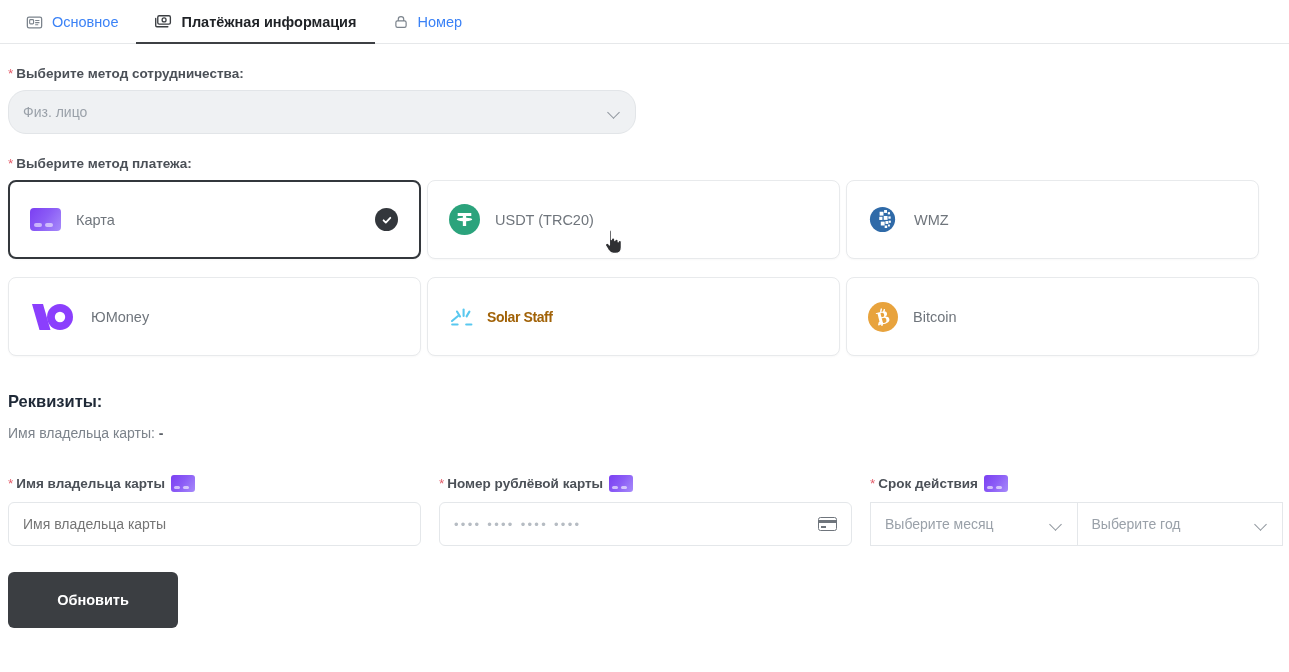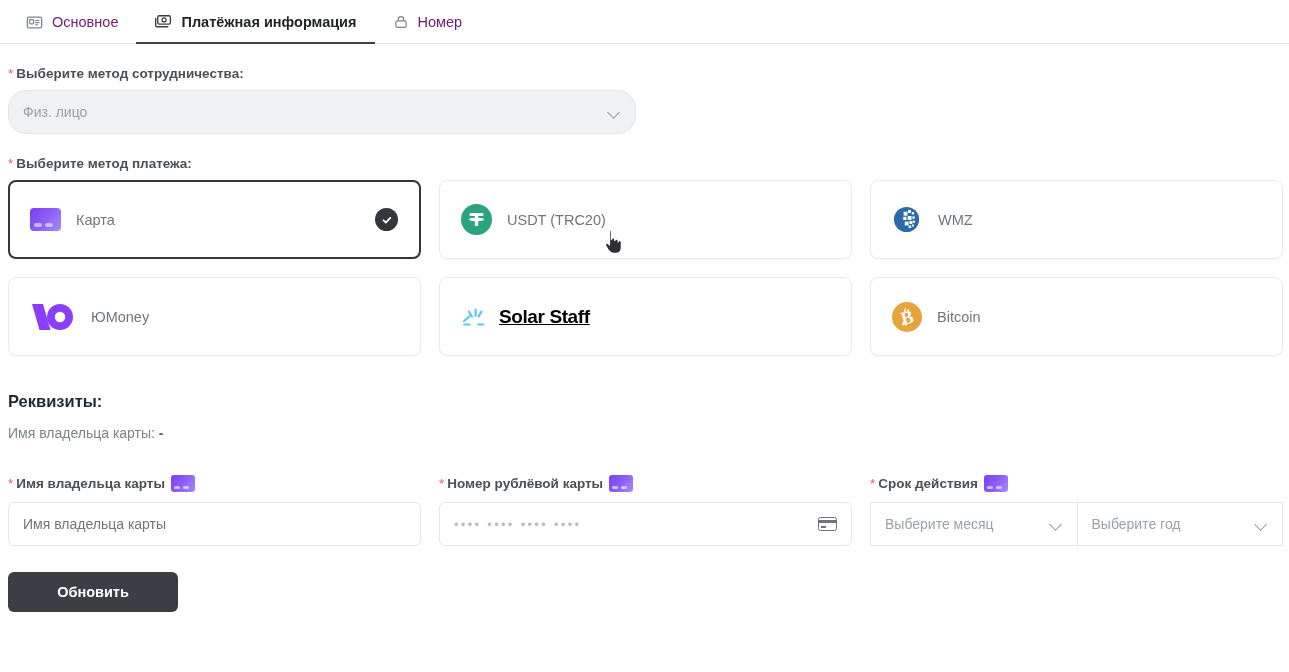"Основное" .tab { color: #701a75 -> #3b82f6 }
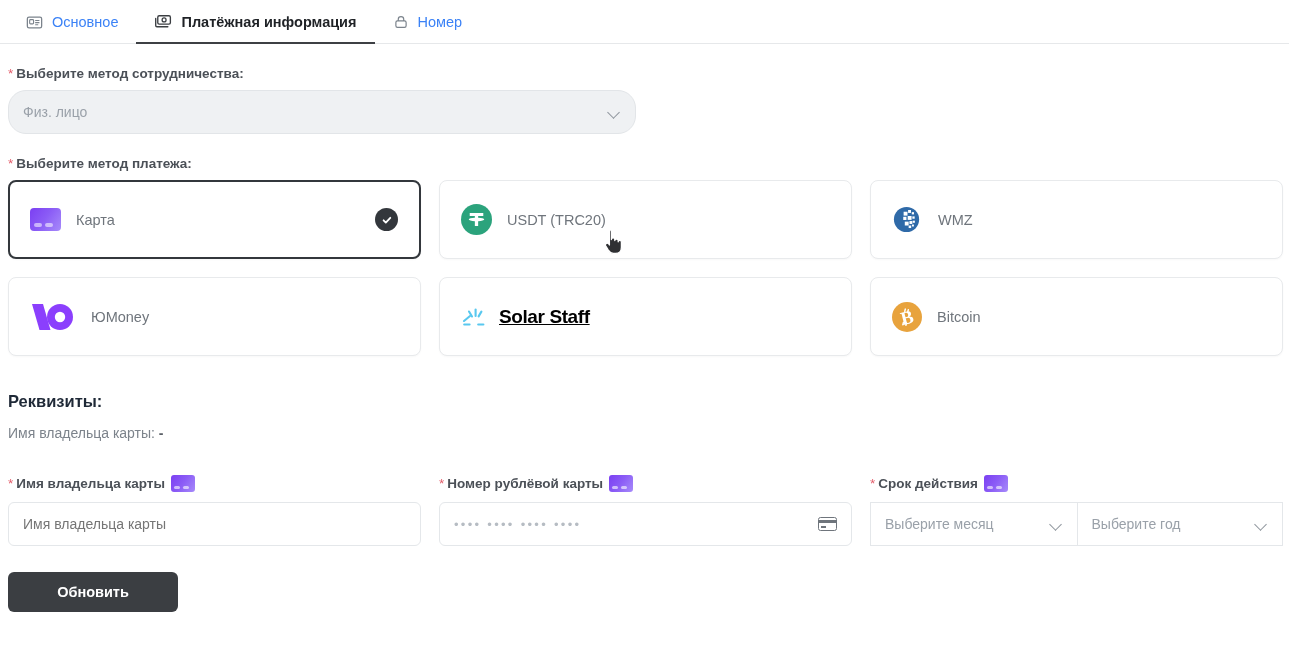"Карта" .methods { gap: 18px 18px -> 18px 6px }
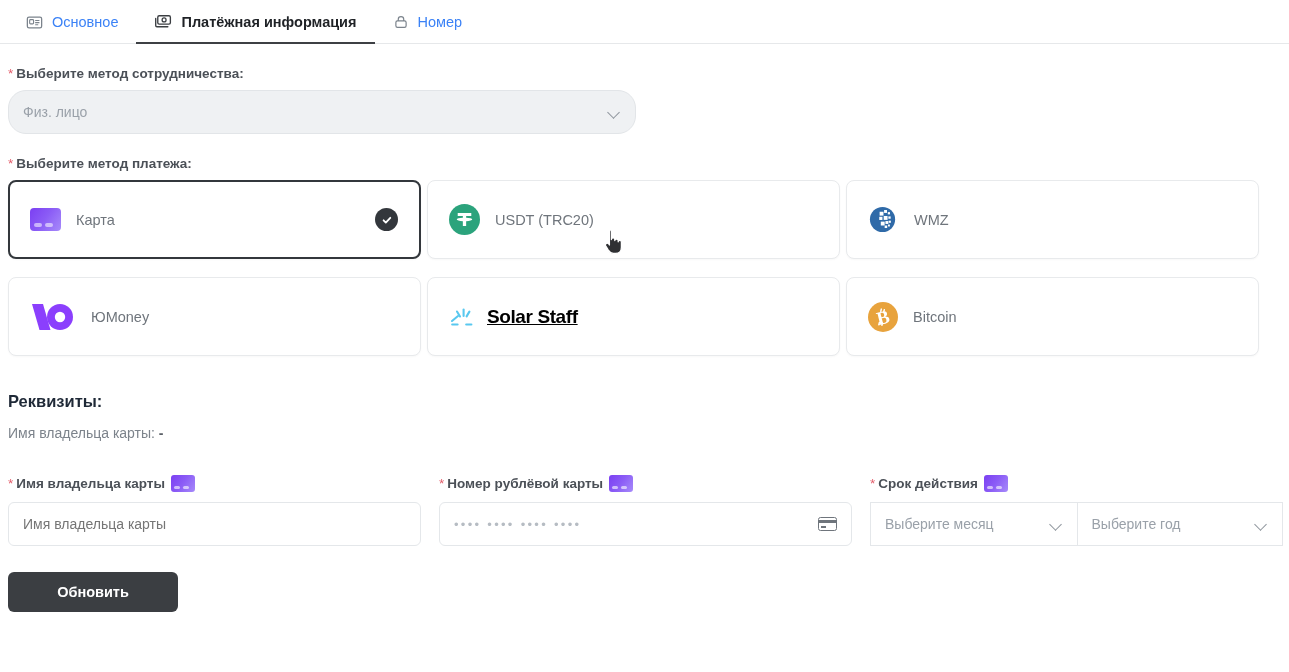"Solar Staff" span.mlabel { color: #000000 -> #a16207; font-size: 19px -> 14px; text-decoration: underline -> none }
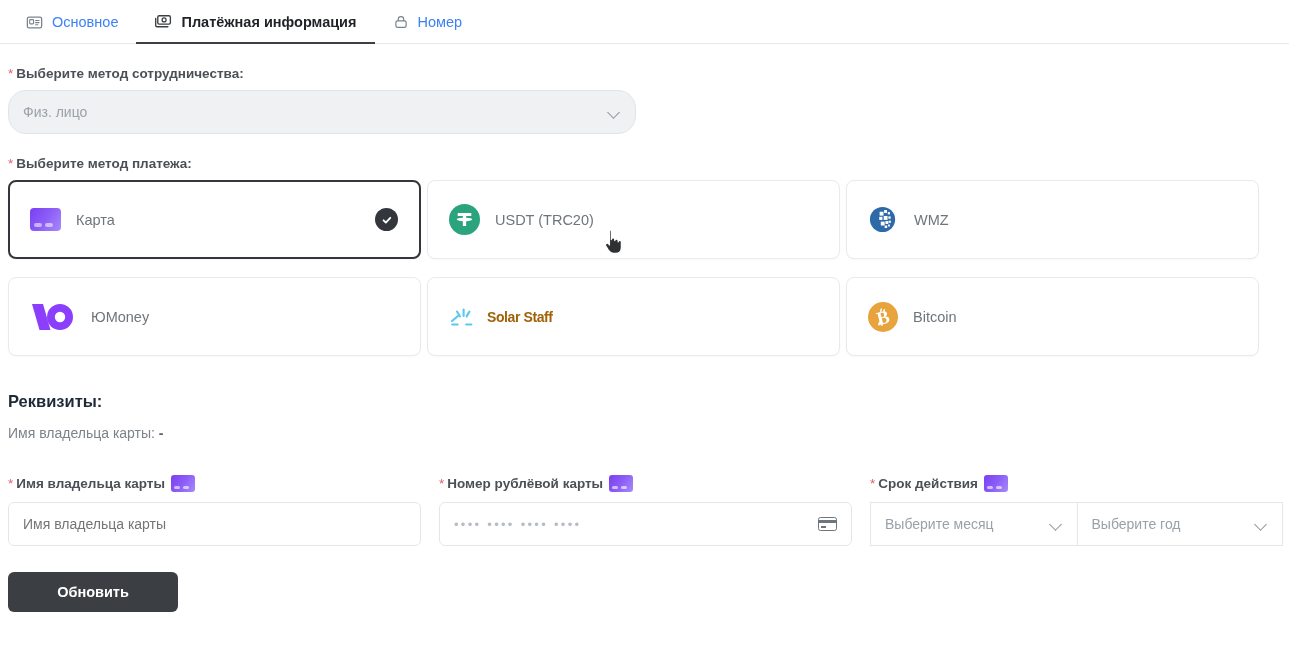"Обновить" .submit-btn { height: 40px -> 56px }
